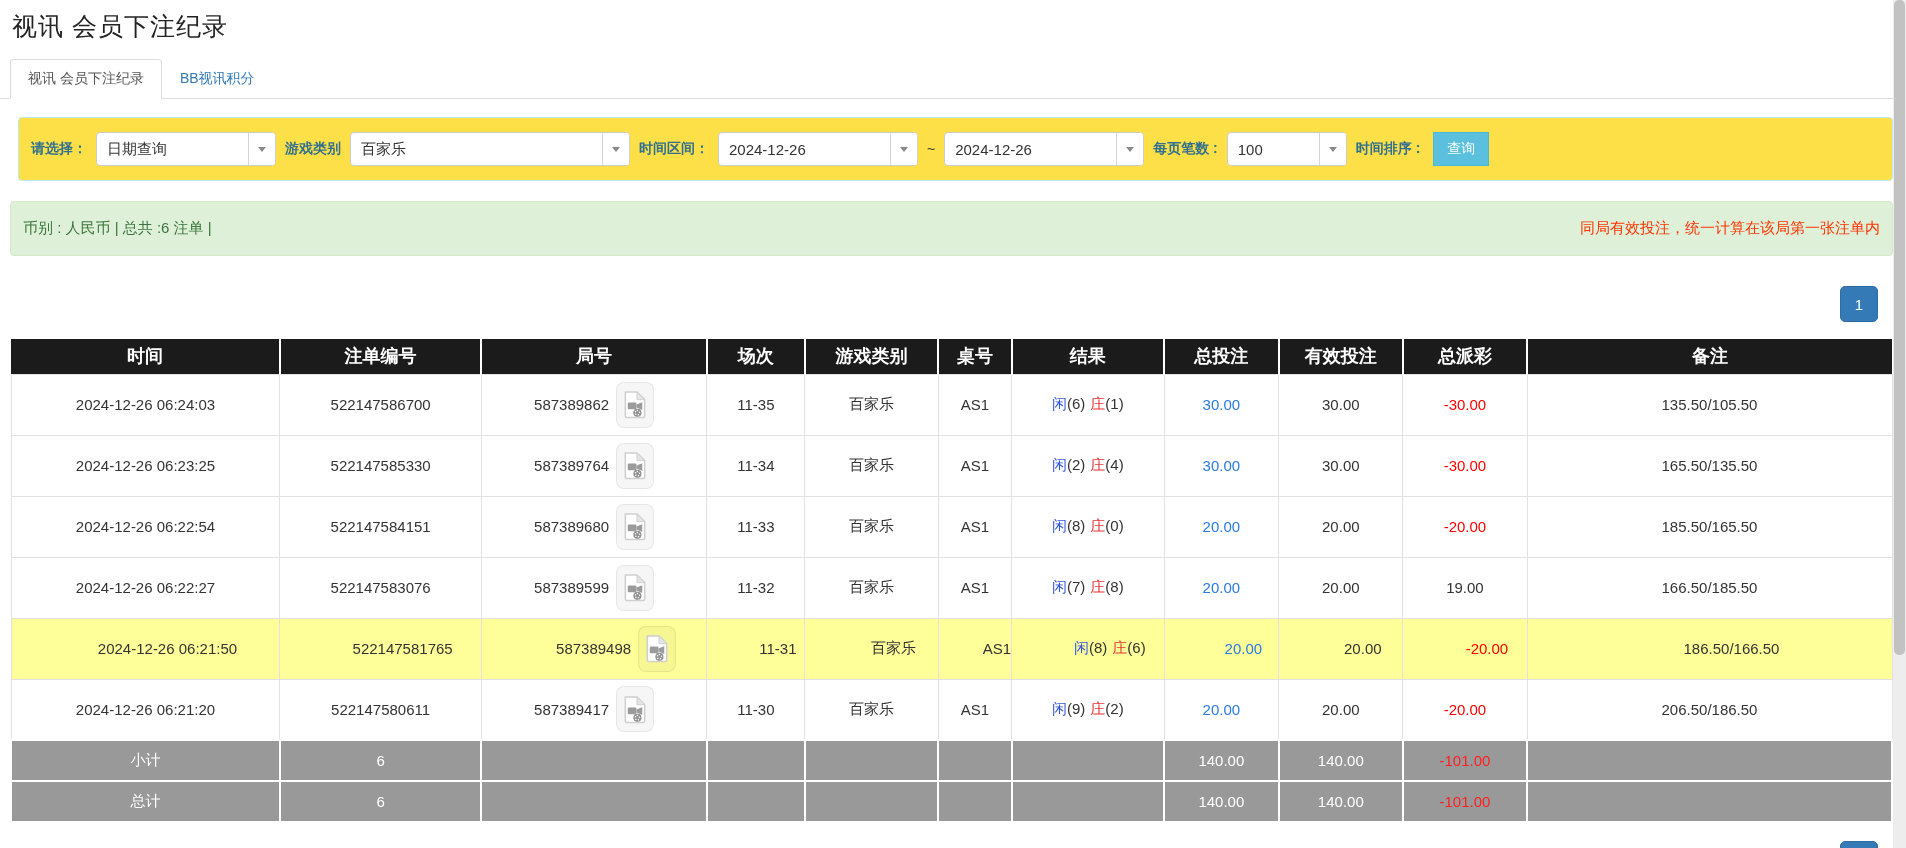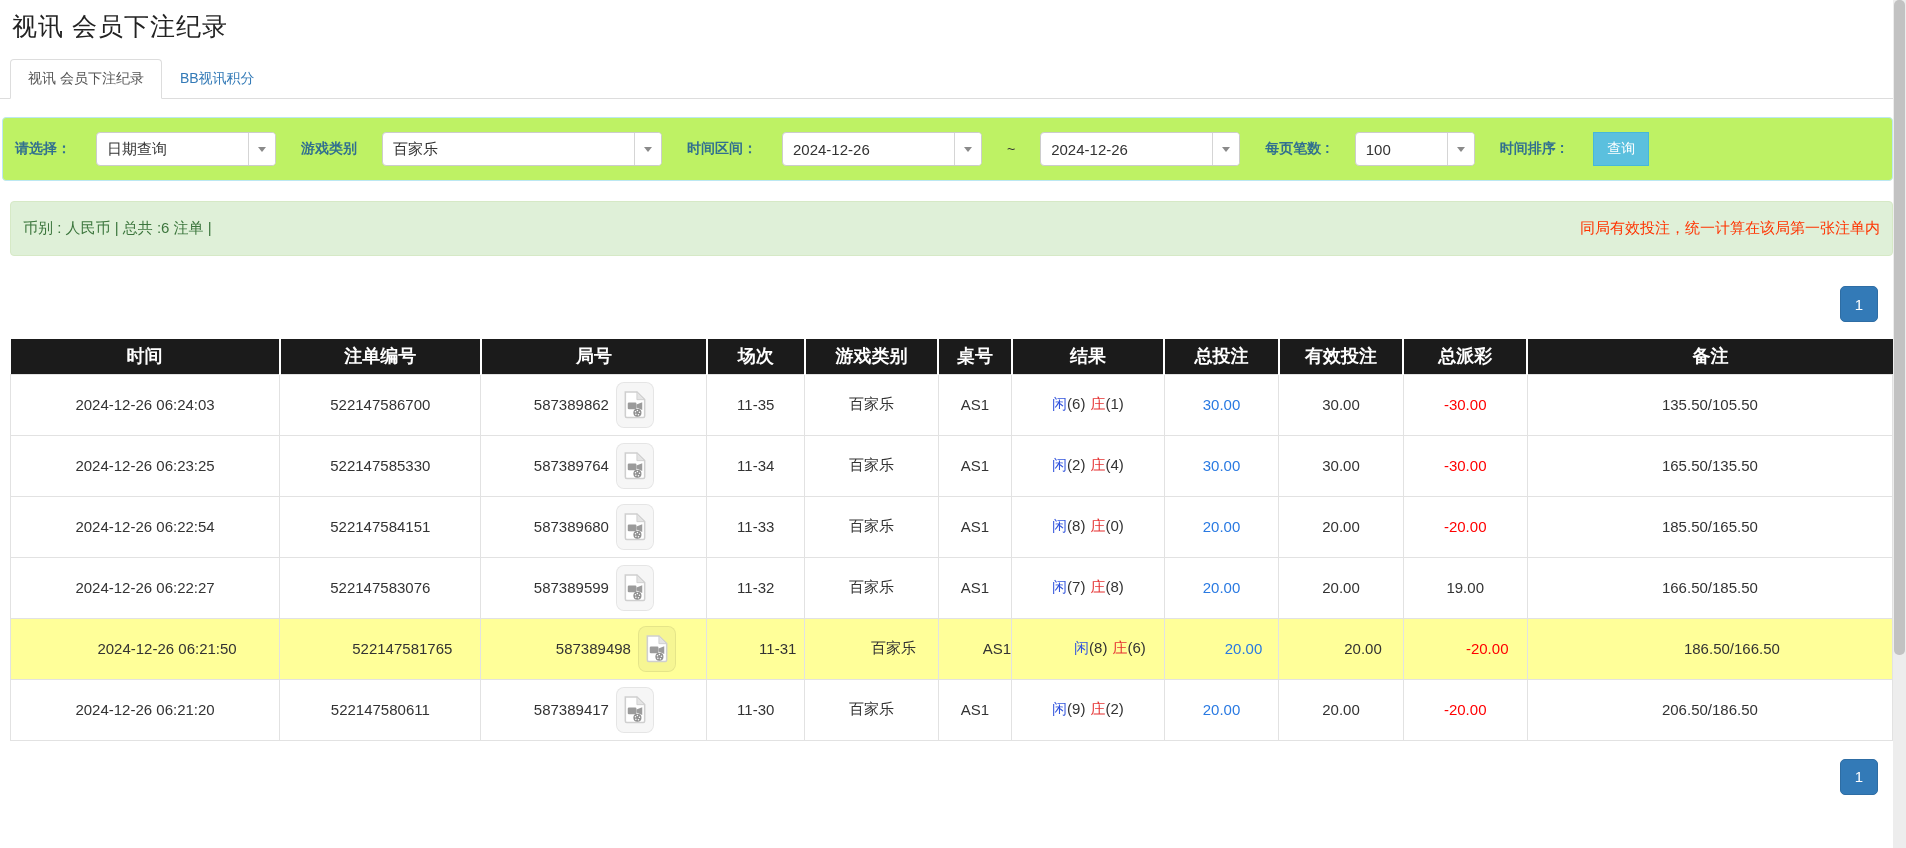"请选择：" .filter-bar { background: #bef264 -> #fde047; gap: 25px -> 9px; margin: 18px 13px 0 2px -> 18px 13px 0 18px }
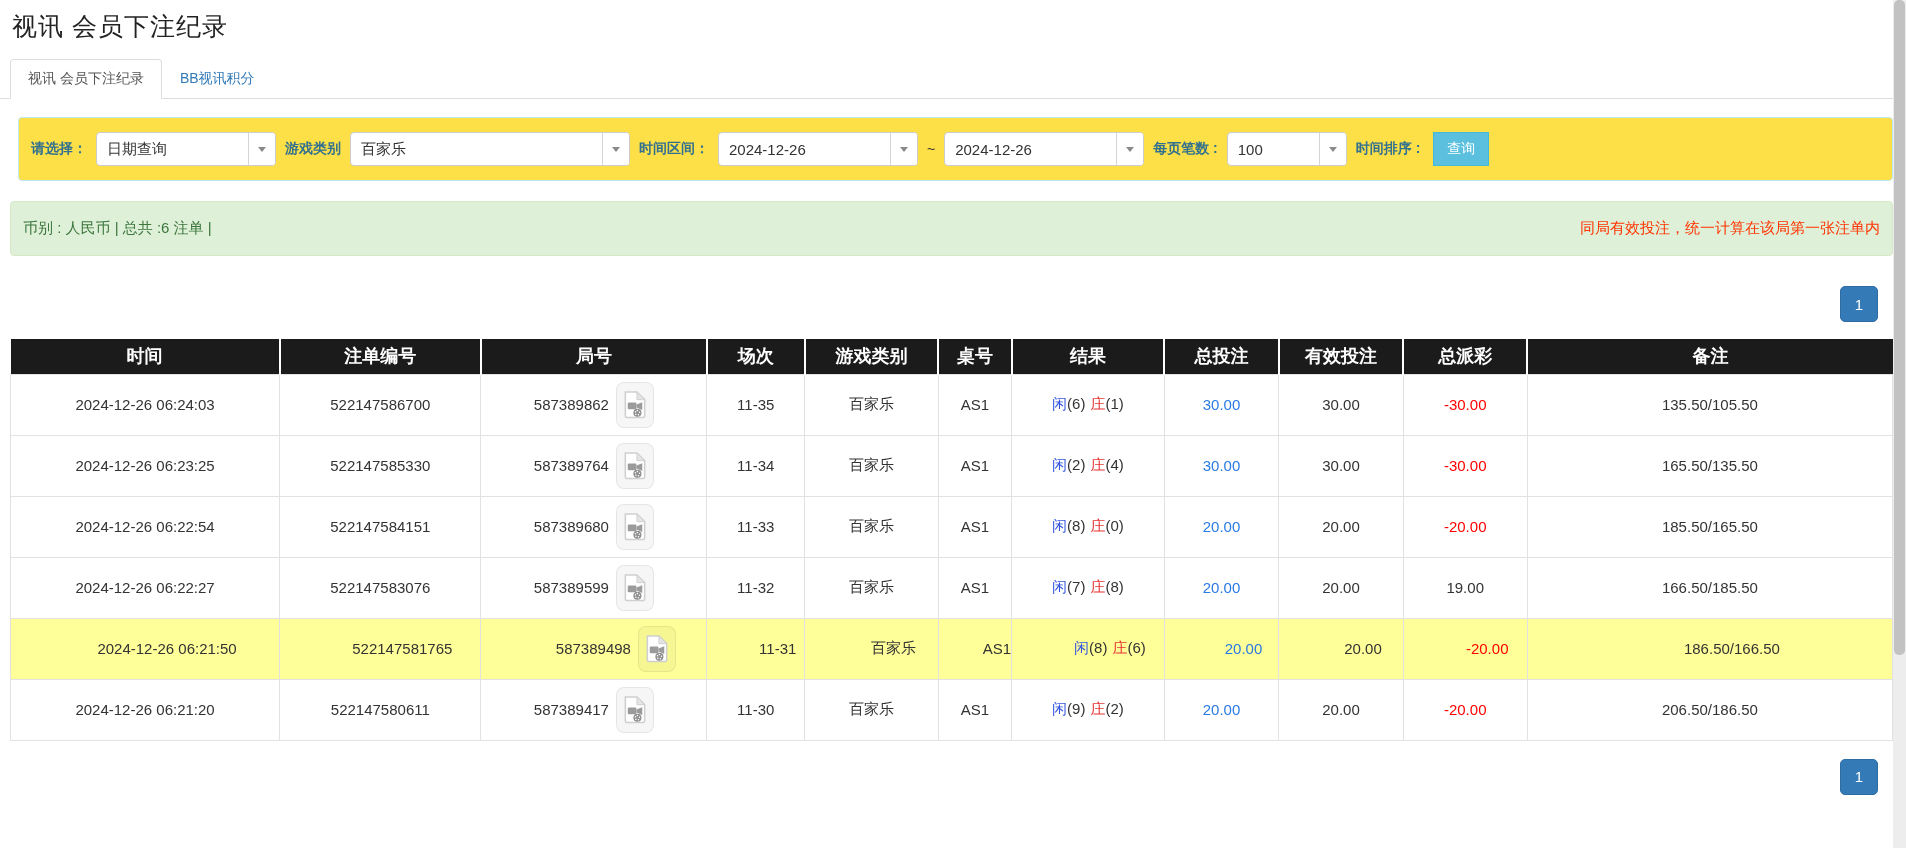"小计" tr.summary-row { html: none -> <tr> <td>小计</td> <td>6</td> <td></td> <td></td> <td></td> <td></td> <td></td> <td>140.00</td> <td>140.00</td> <td>-101.00</td> <td></td> </tr> }
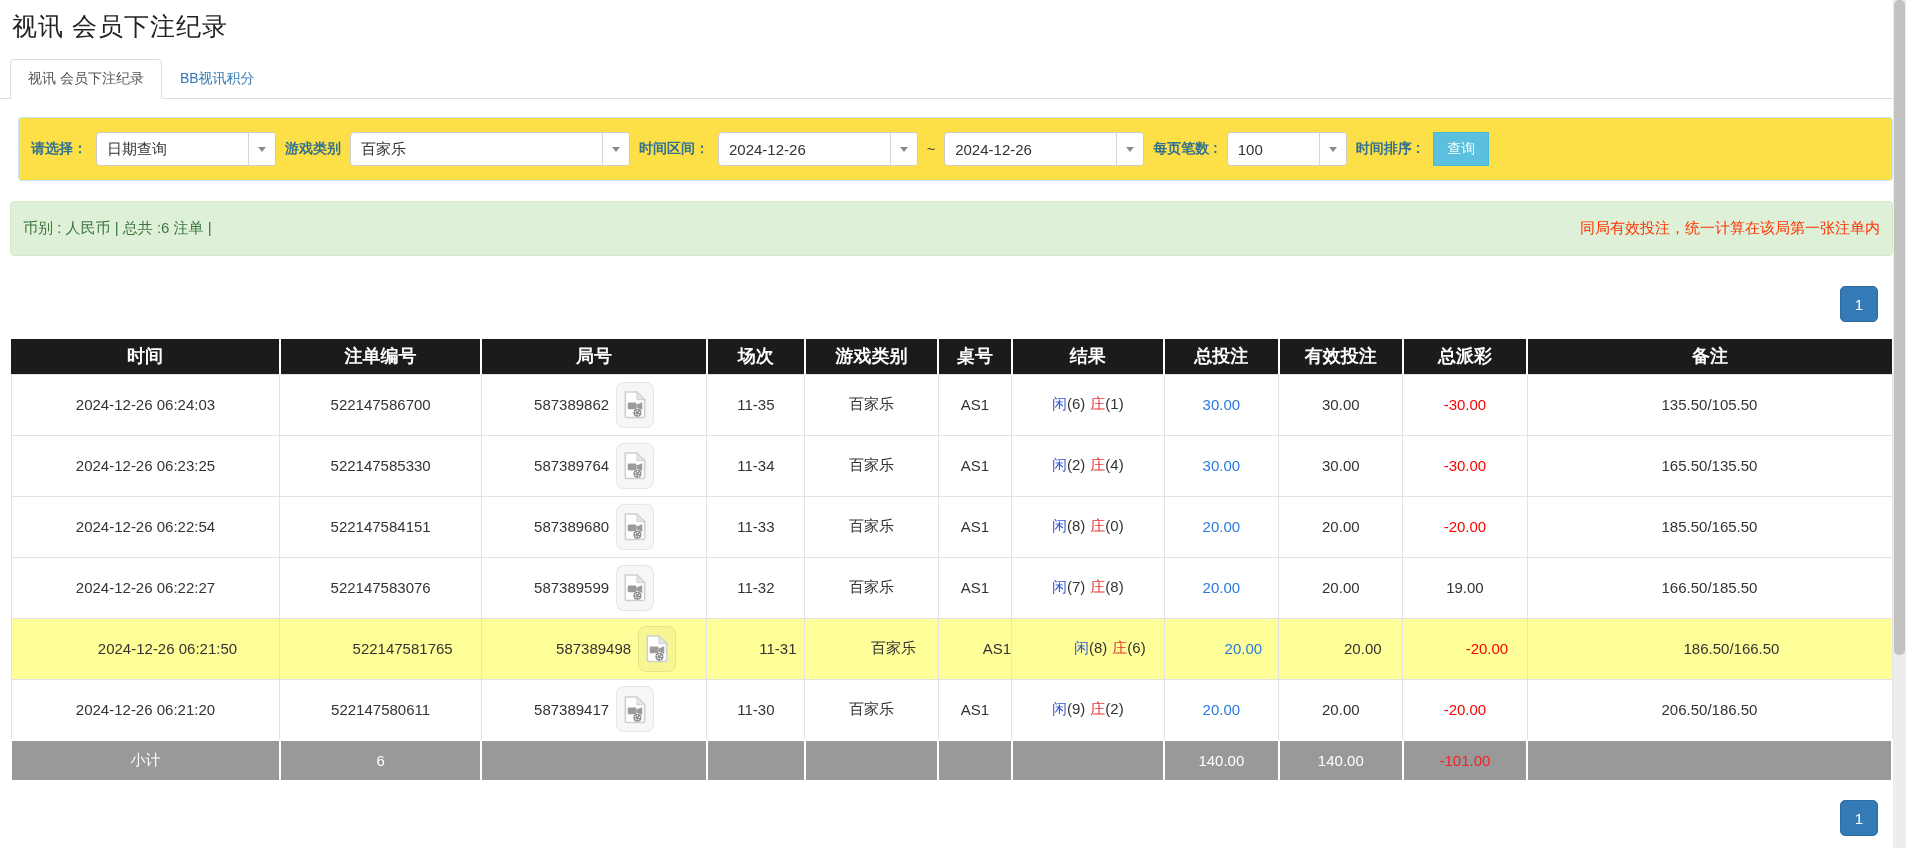"总计" tr.summary-row { html: none -> <tr> <td>总计</td> <td>6</td> <td></td> <td></td> <td></td> <td></td> <td></td> <td>140.00</td> <td>140.00</td> <td>-101.00</td> <td></td> </tr> }
